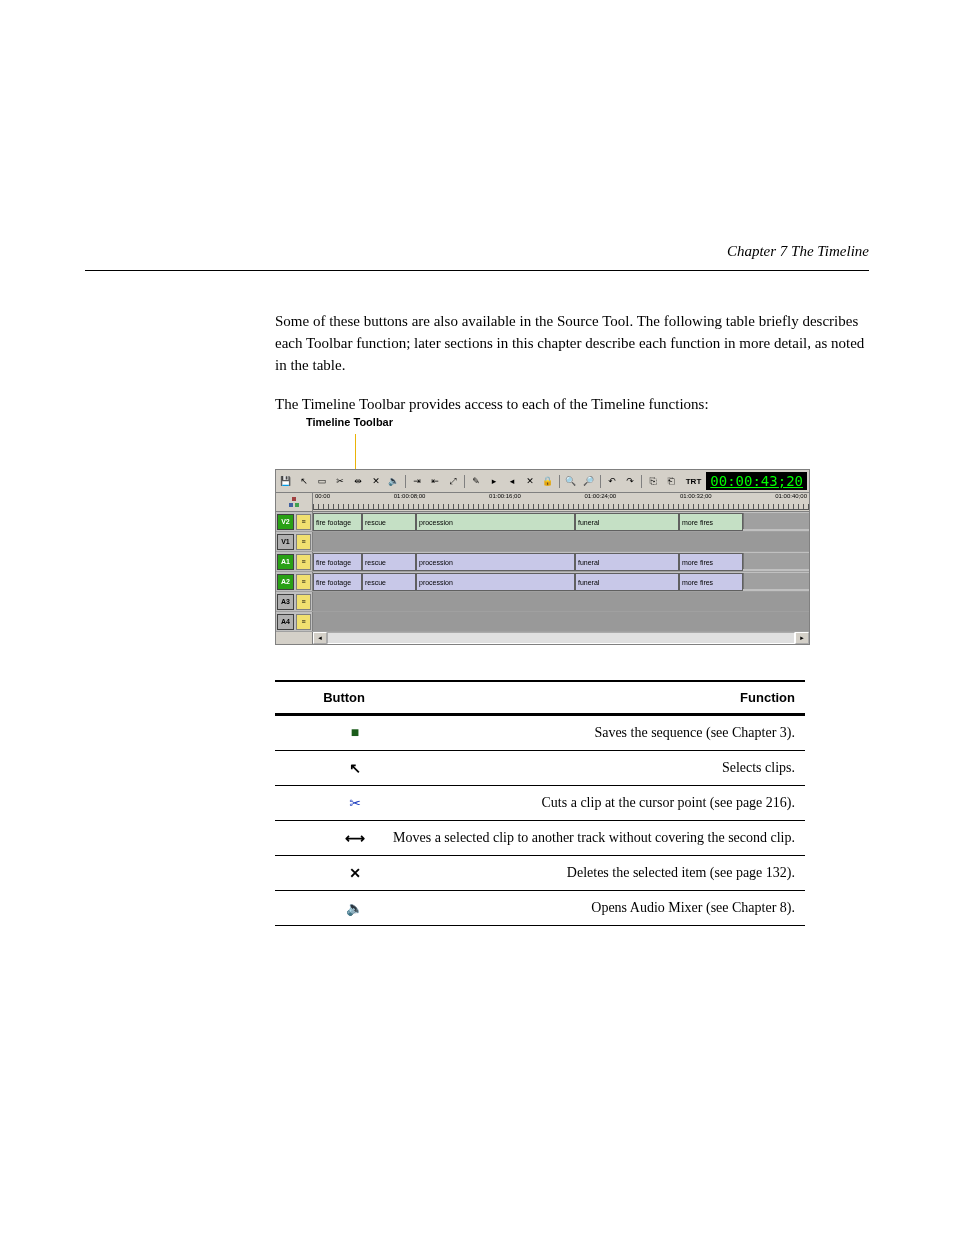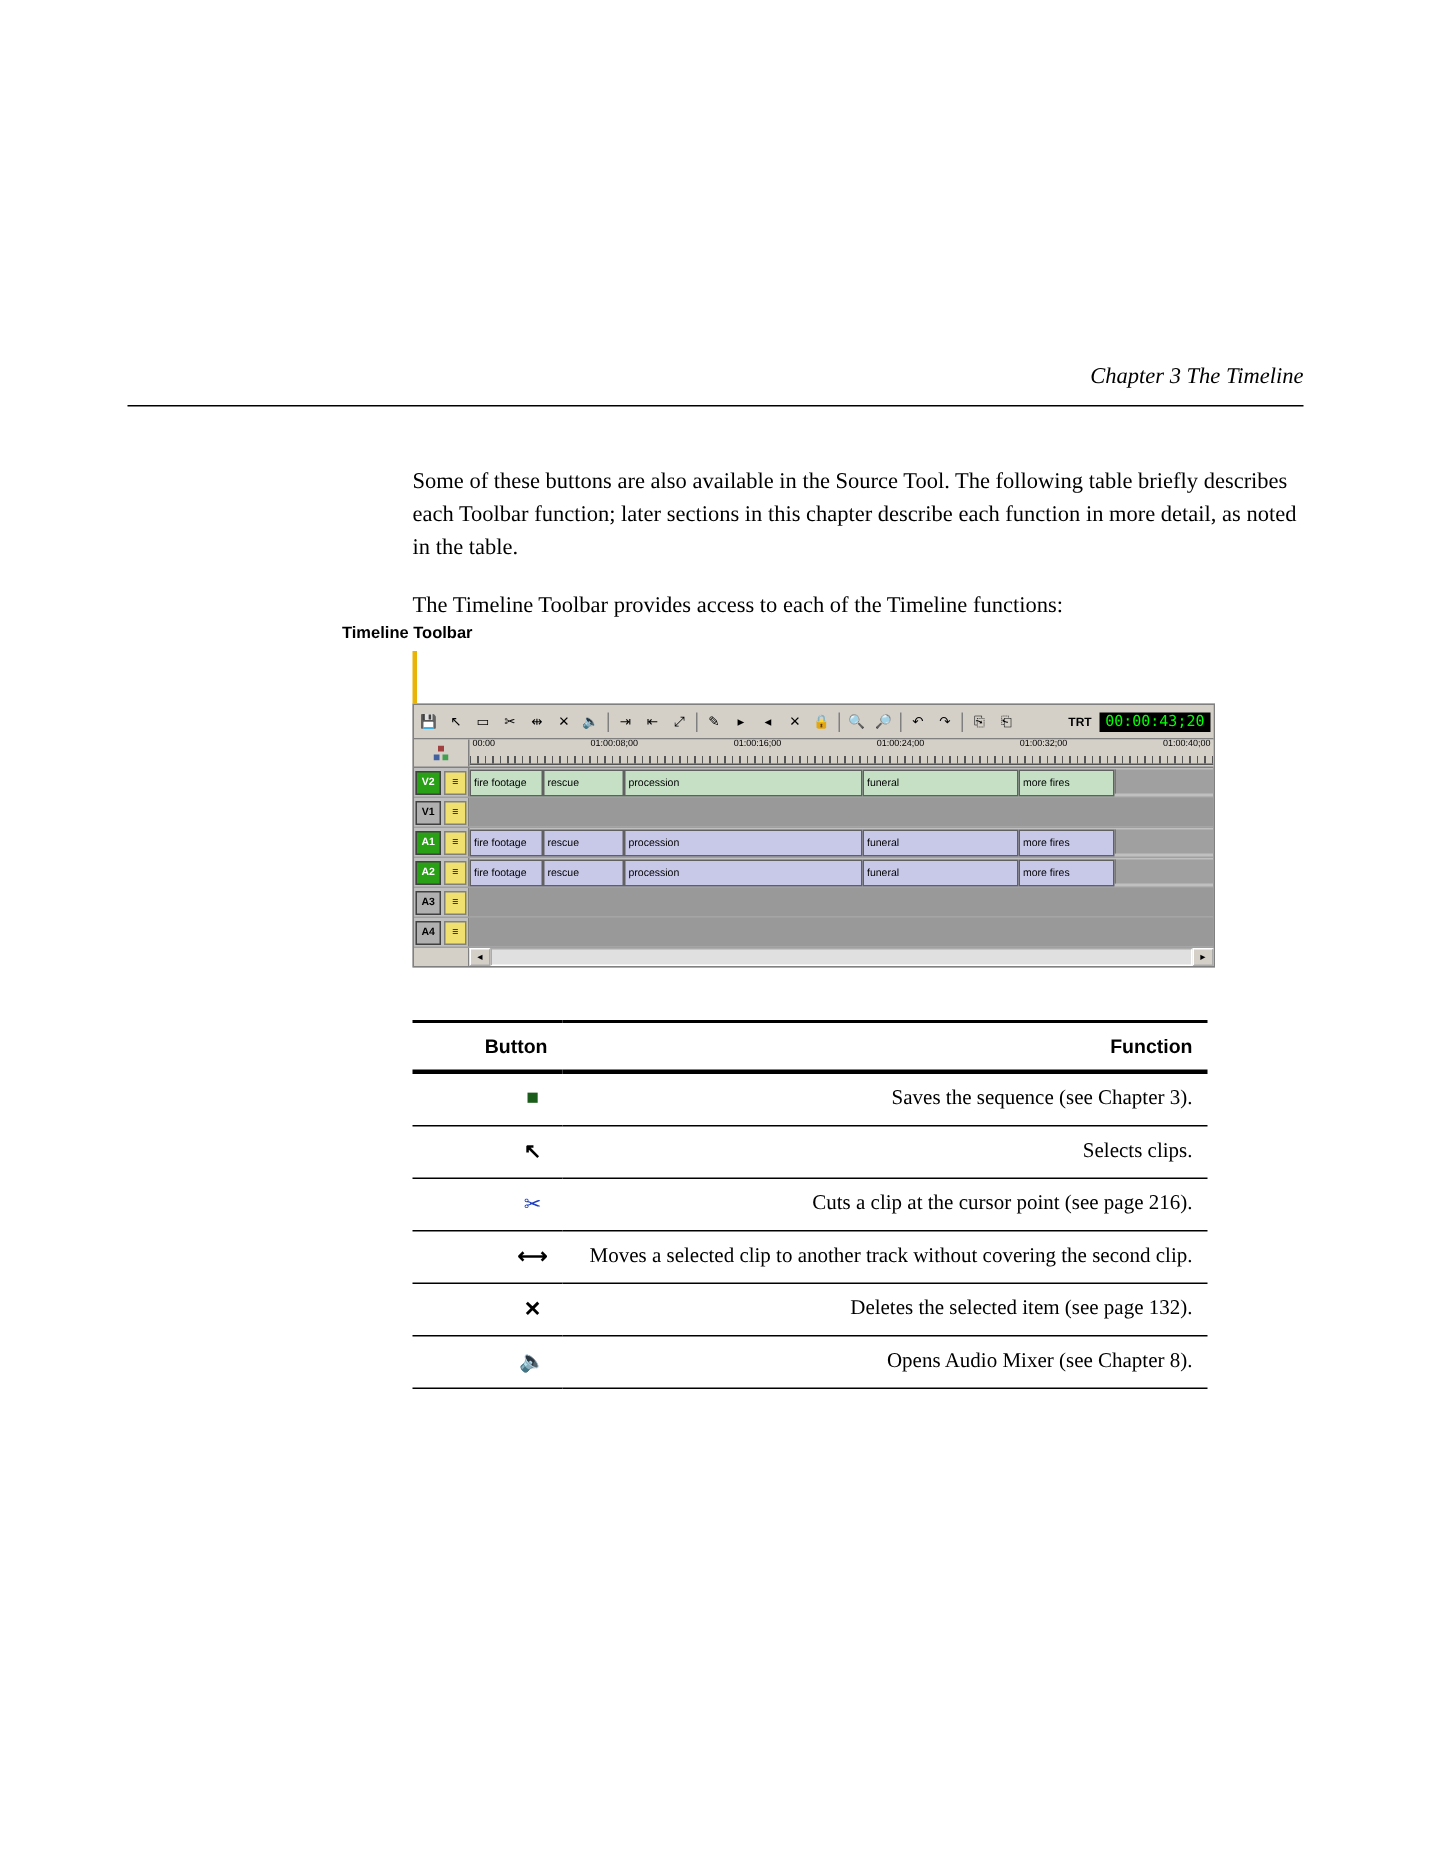"Chapter 3 The Timeline" span.header-text { text: 3 -> 7 }
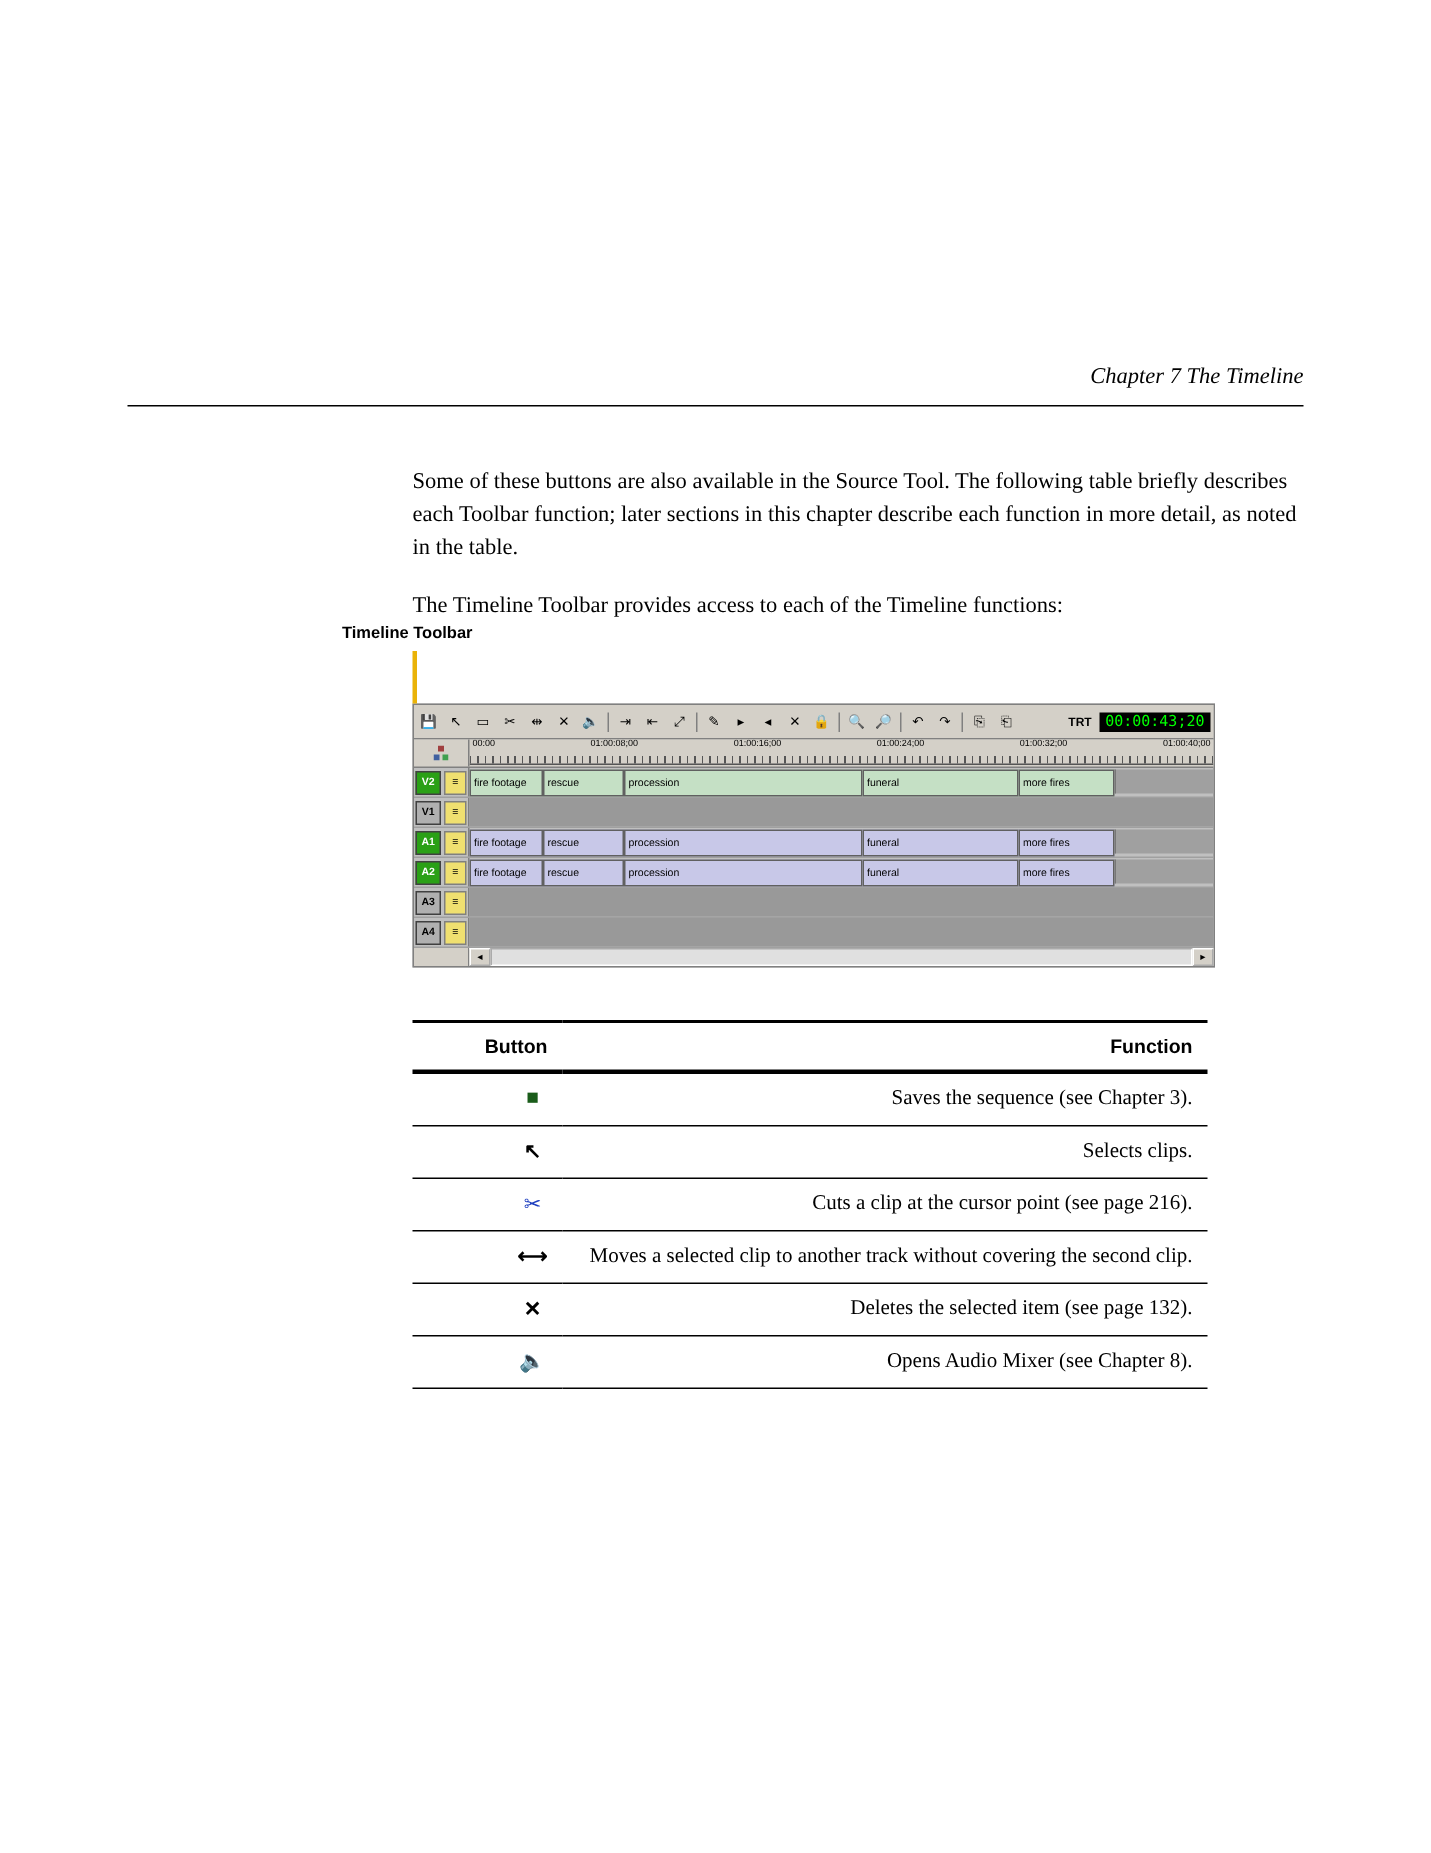"Timeline Toolbar" .callout-line { border-left: 3px solid #eab308 -> 1px solid #eab308; margin-left: none -> 80px }
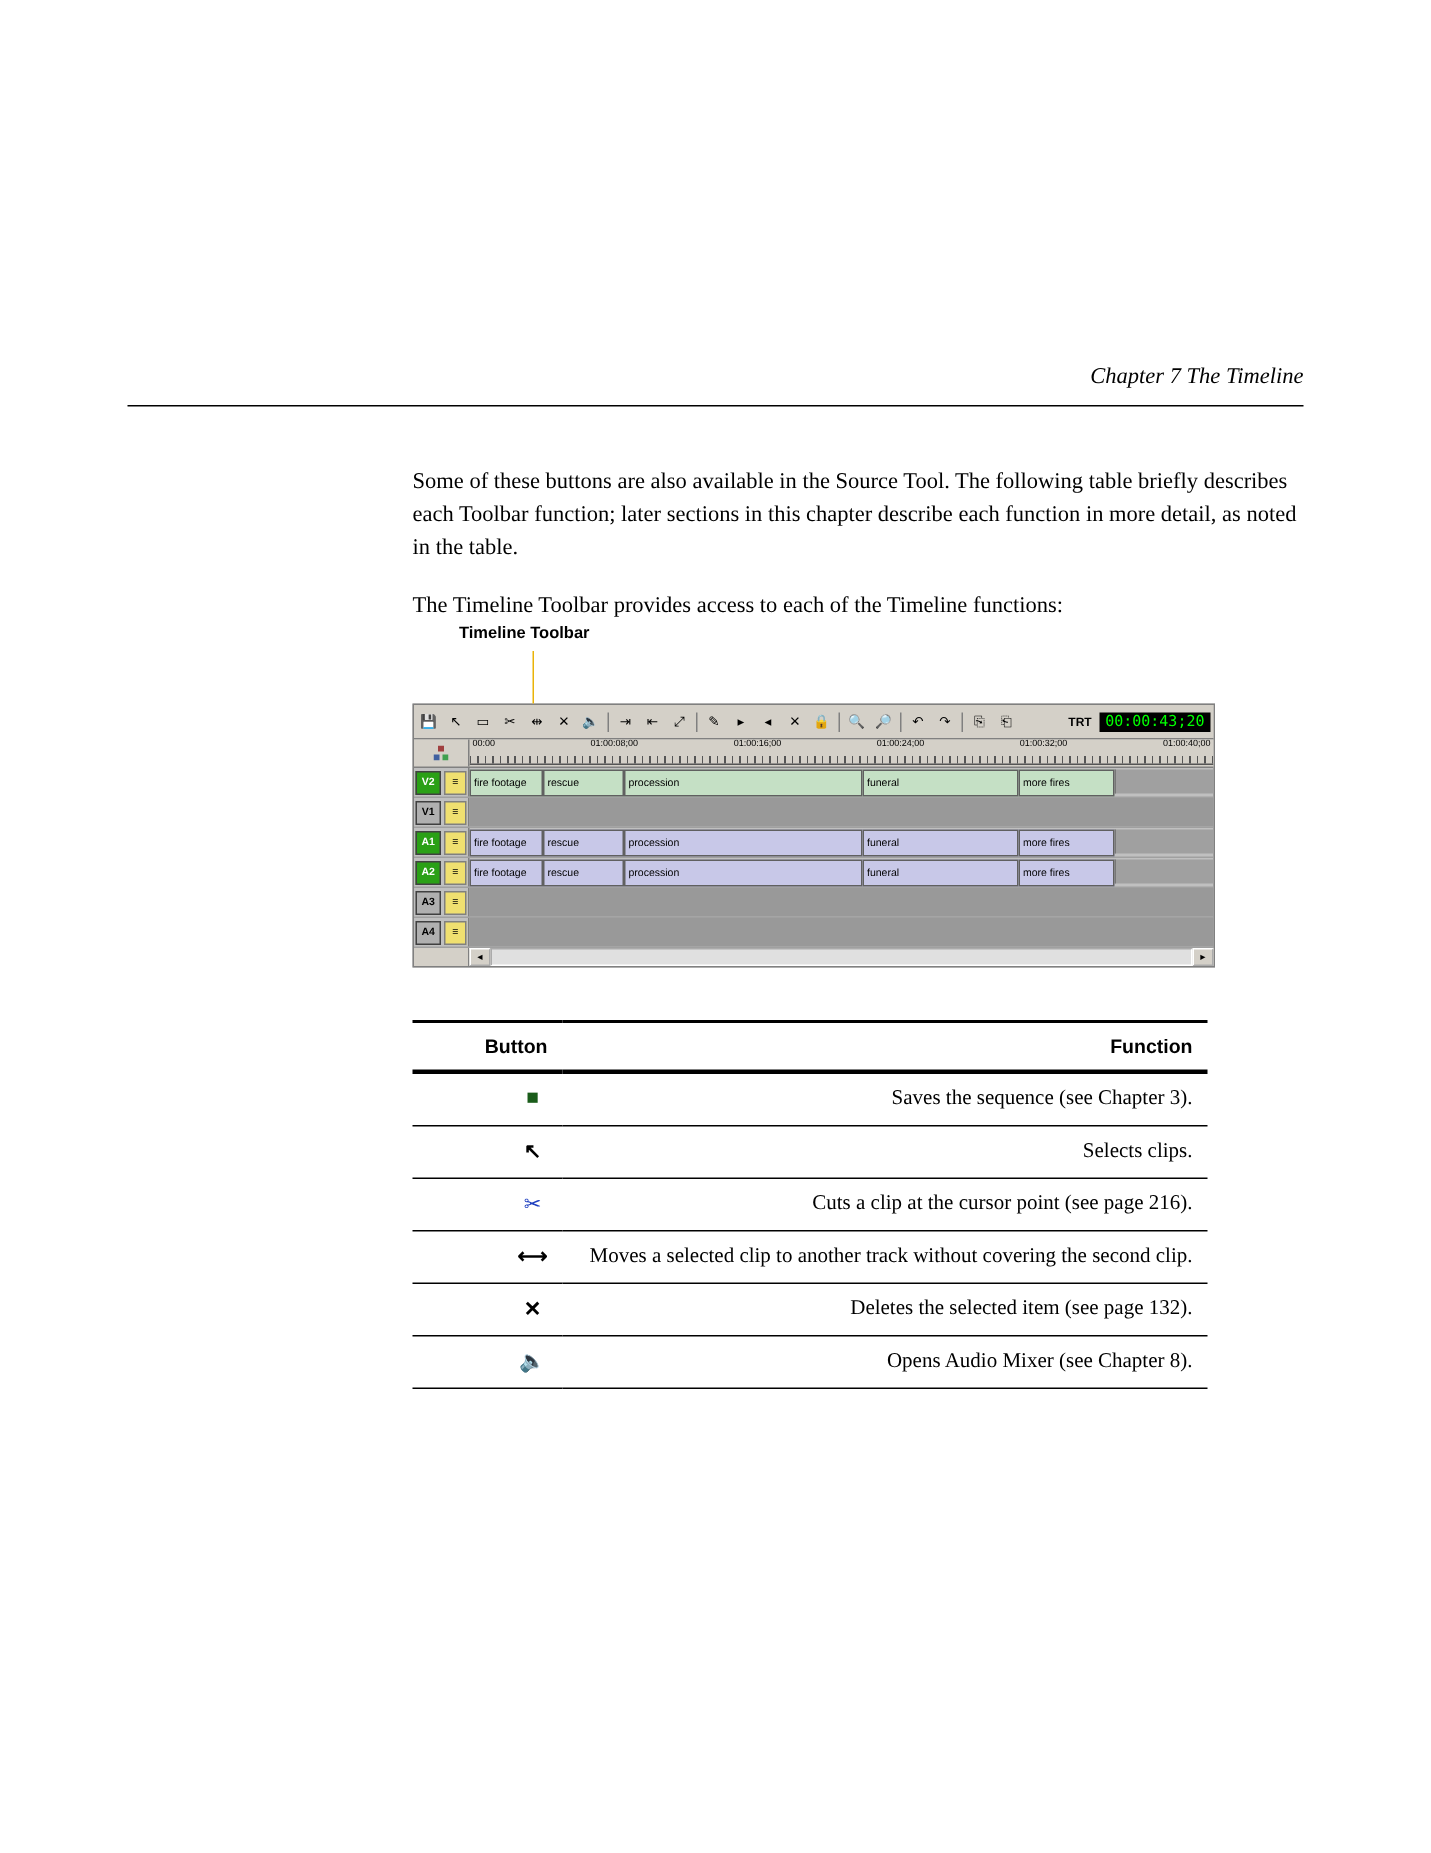"00:00:43;20" .trt-display { font-size: 10px -> 14px; text-decoration: none -> underline }
